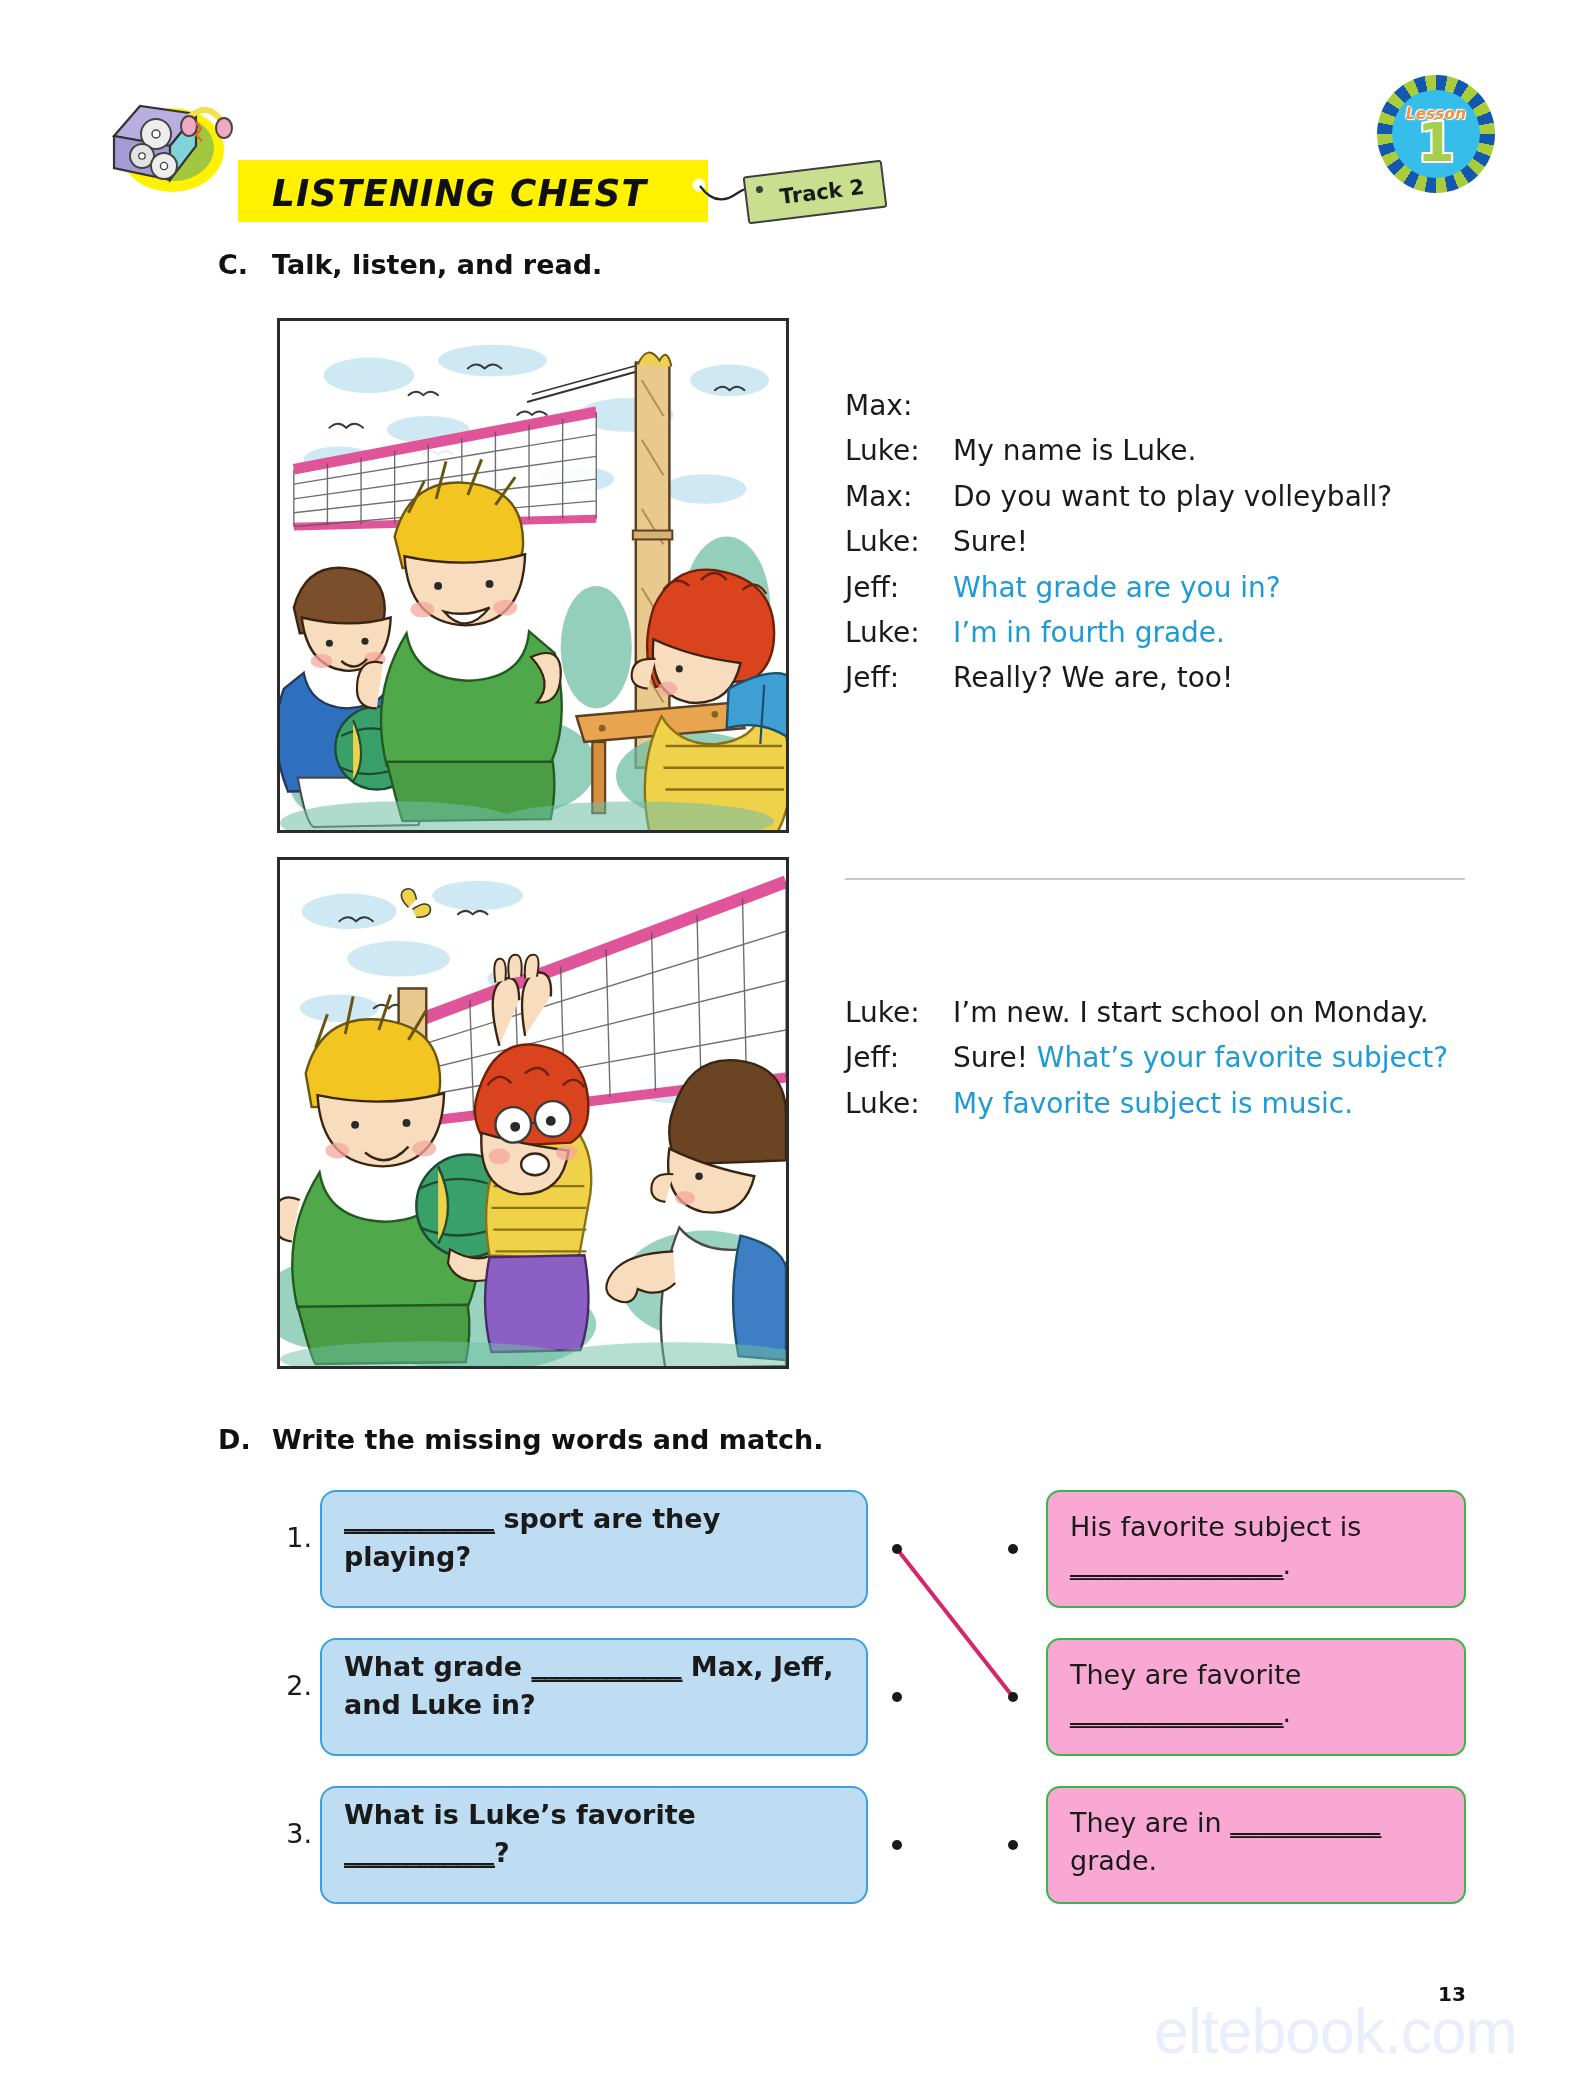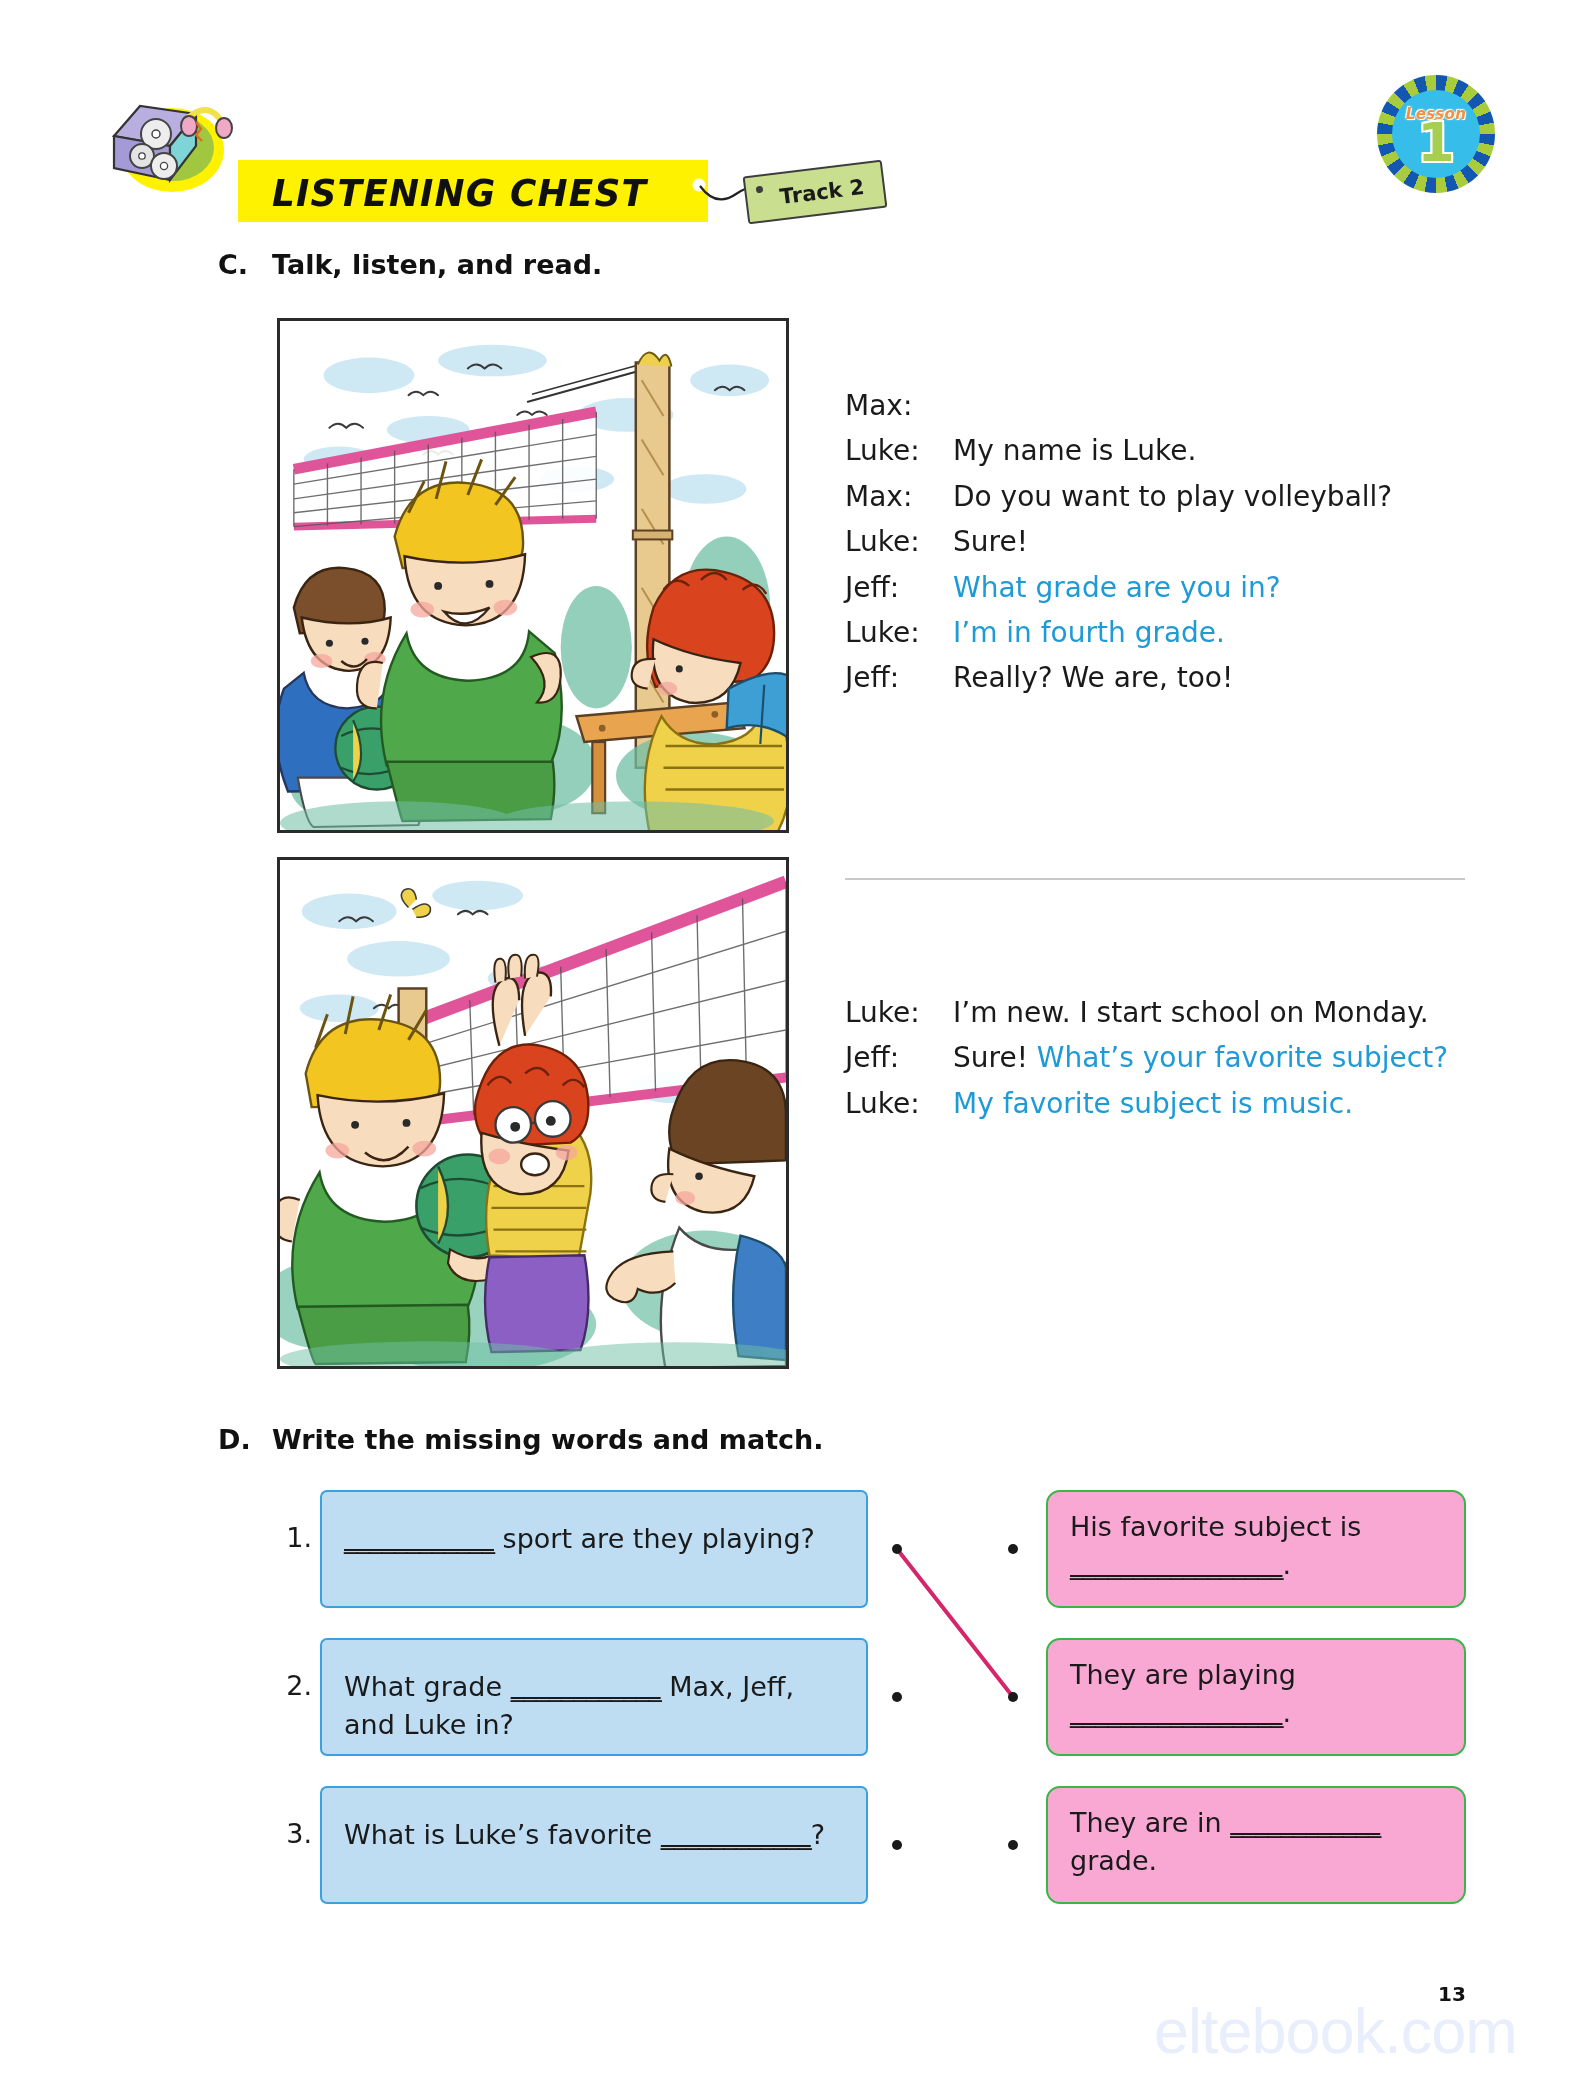"____________ sport are they playing?" .qbox { border-radius: 7px -> 16px; font-weight: none -> bold; padding: 28px 20px 0 22px -> 8px 20px 0 22px }
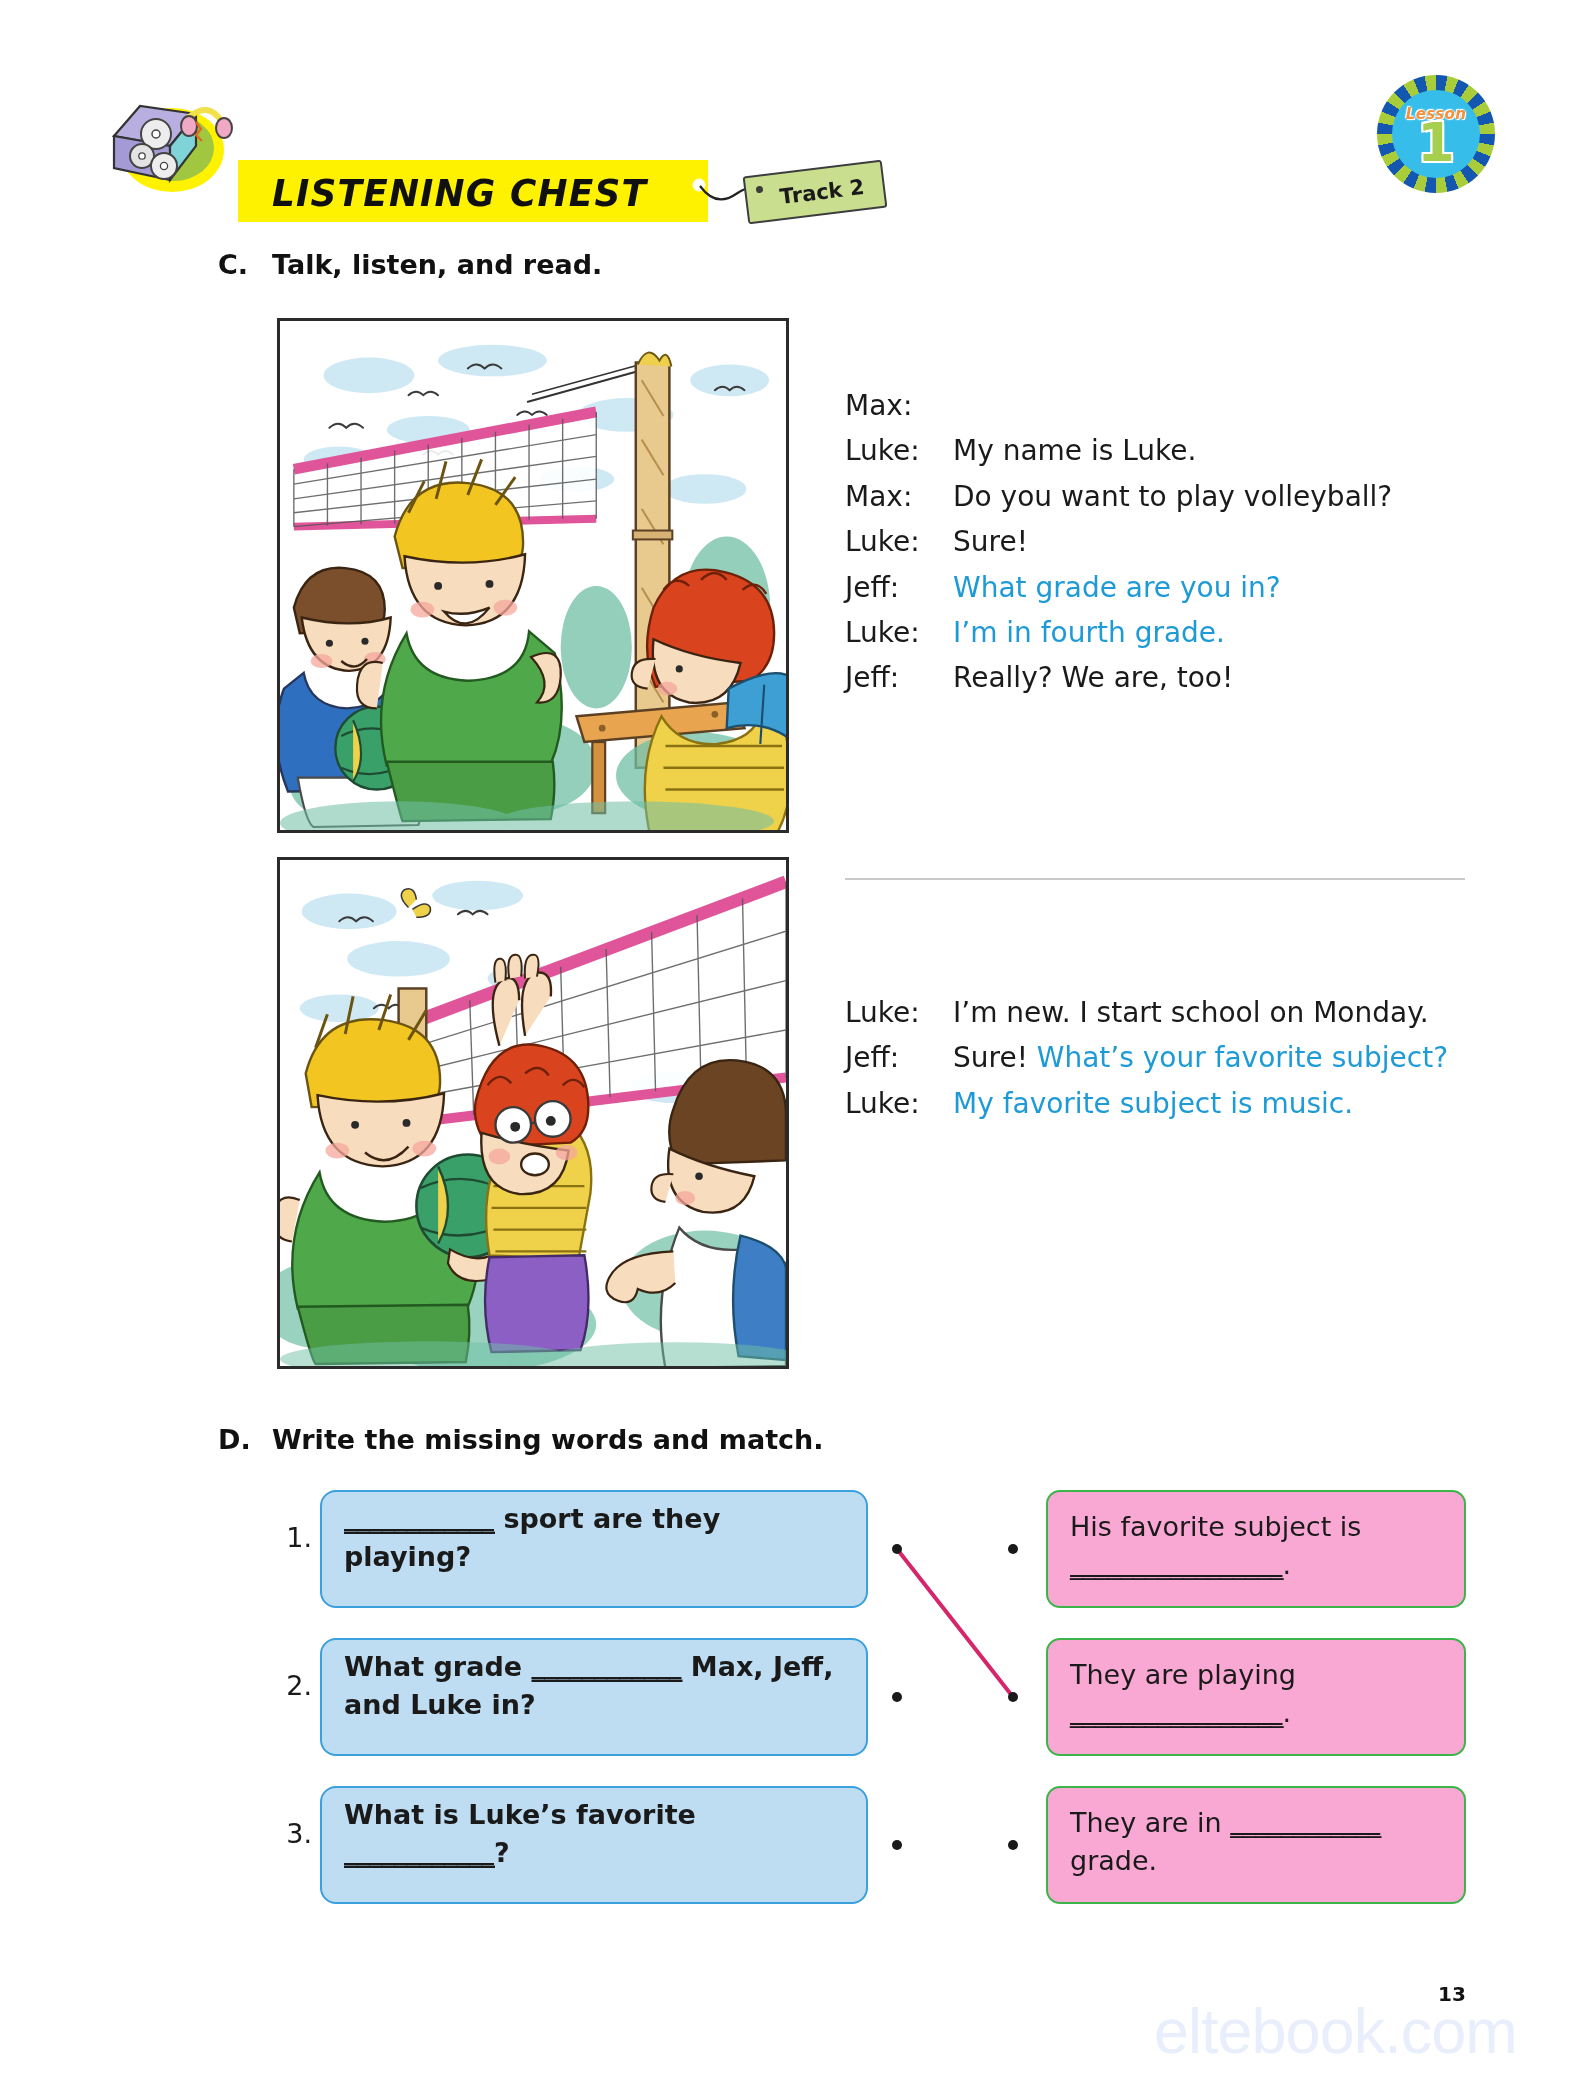"They are playing" span { text: playing -> favorite }
